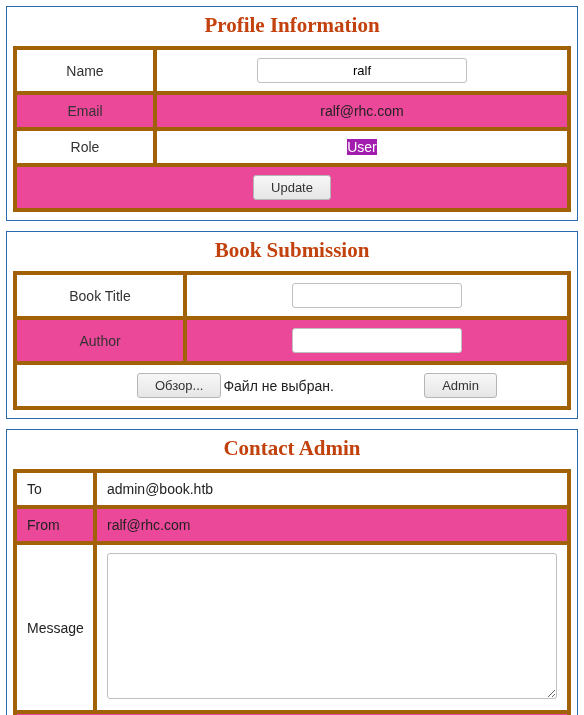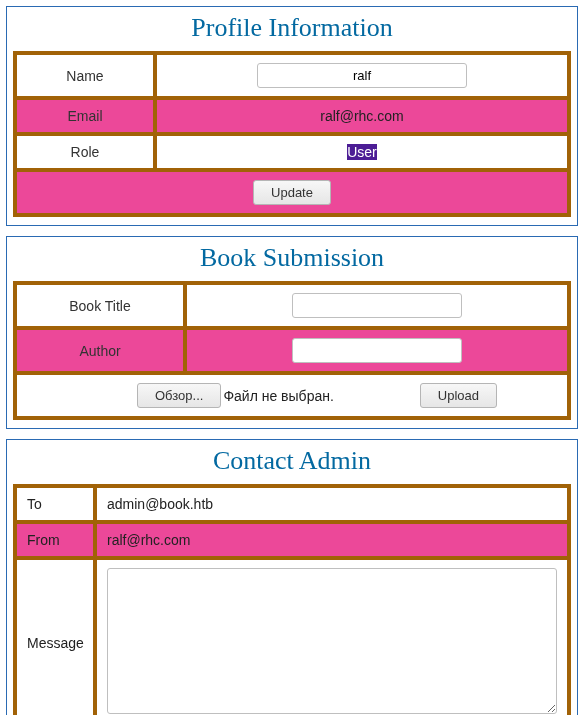"Profile Information" .panel-title { color: #0369a1 -> #c2410c; font-size: 26px -> 21px; font-weight: normal -> bold }
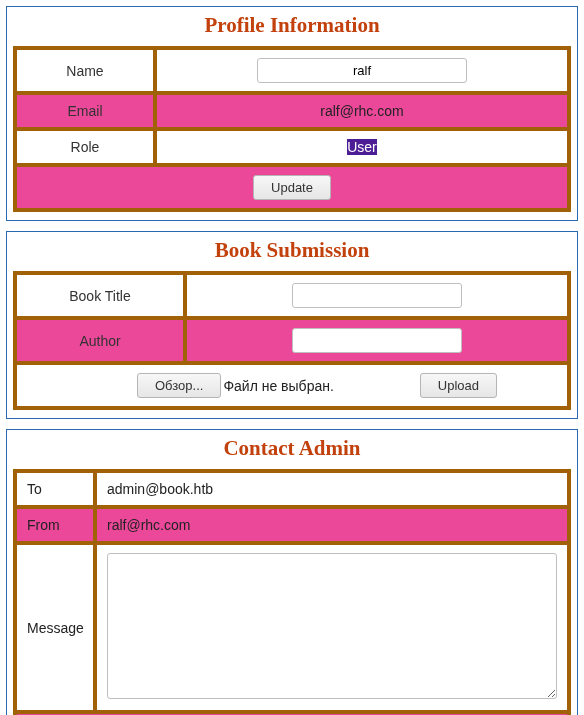"User" .selected { background: #4c1d95 -> #a21caf }
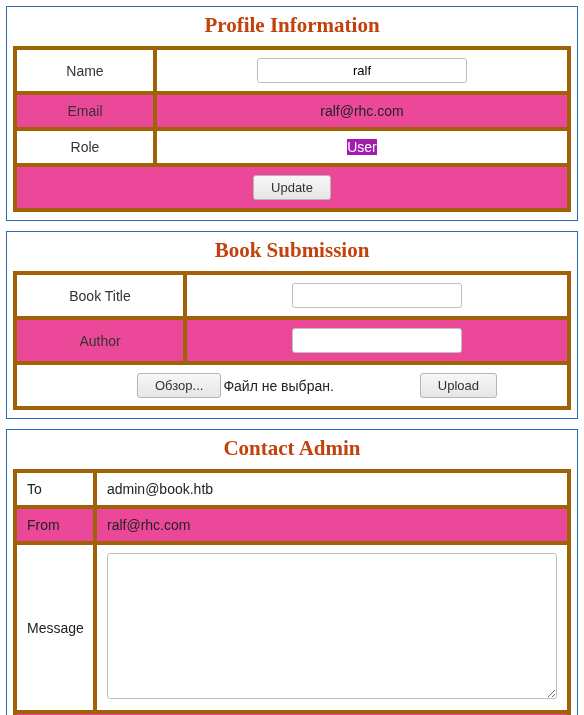"Upload" button.btn { text: Upload -> Admin }
